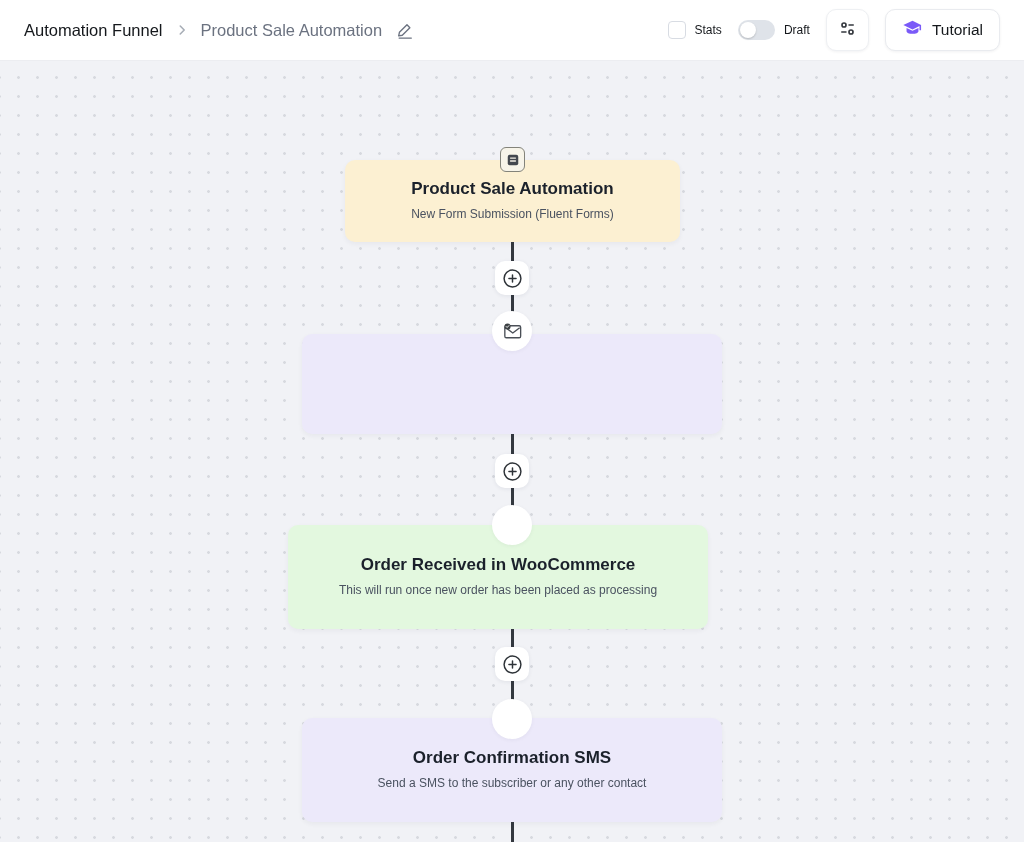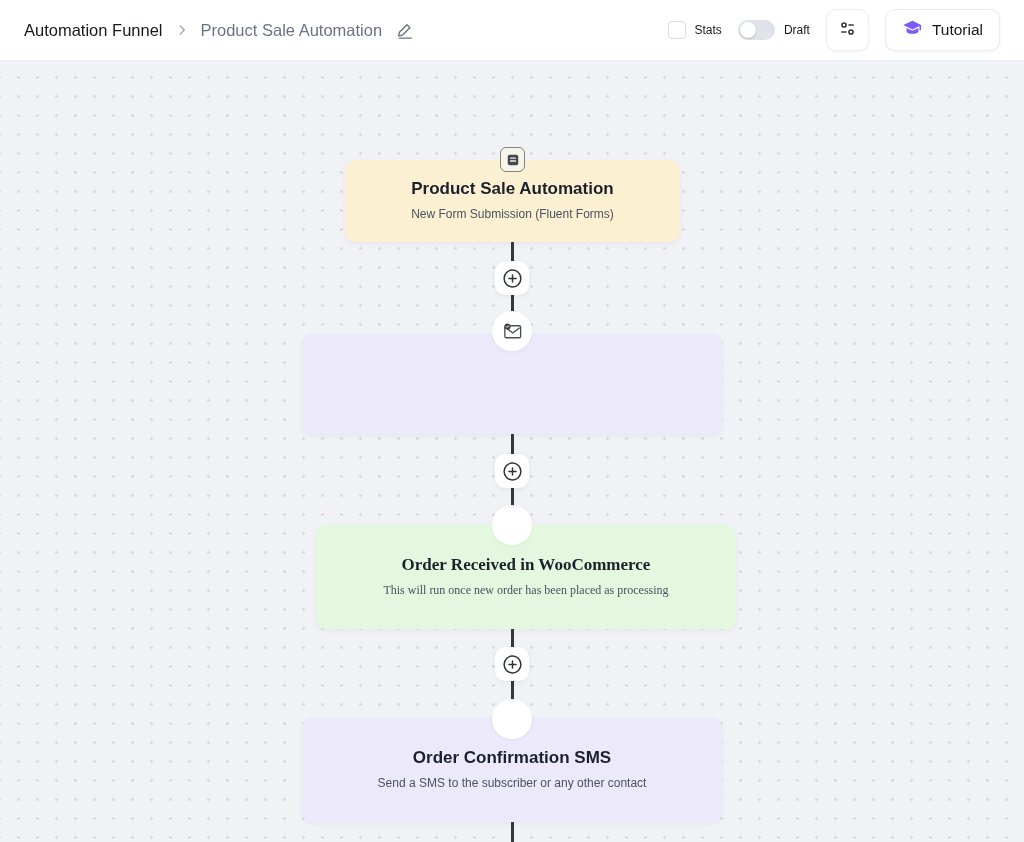"Order Received in WooCommerce" .node-3 { font-family: Liberation Serif, serif -> none; left: 316px -> 288px }
